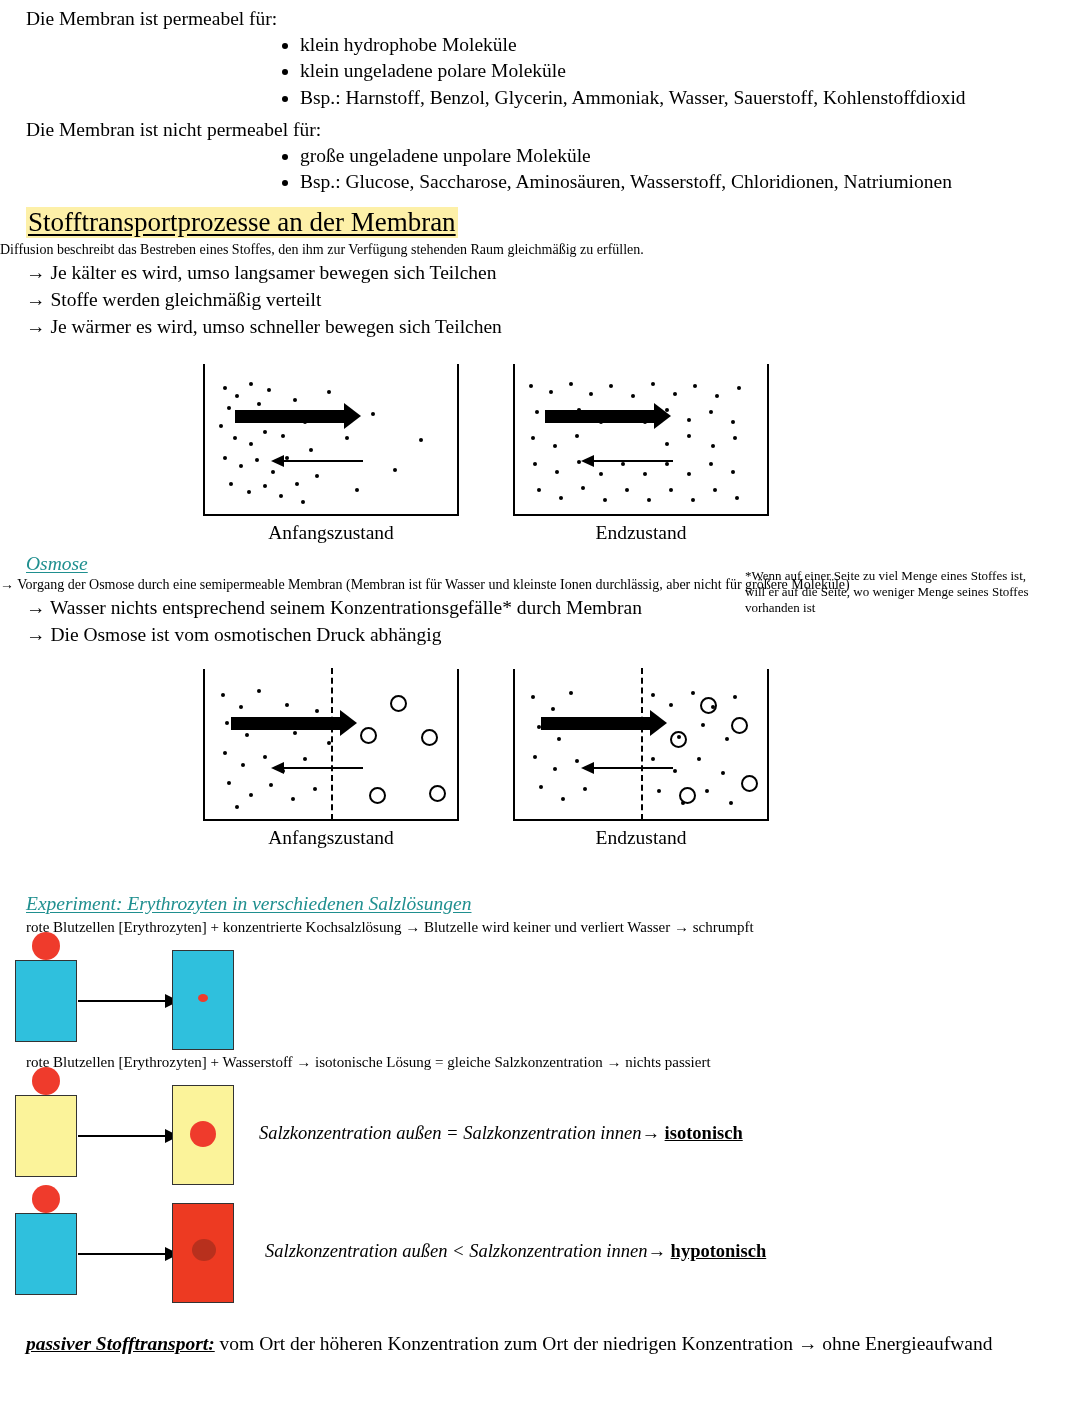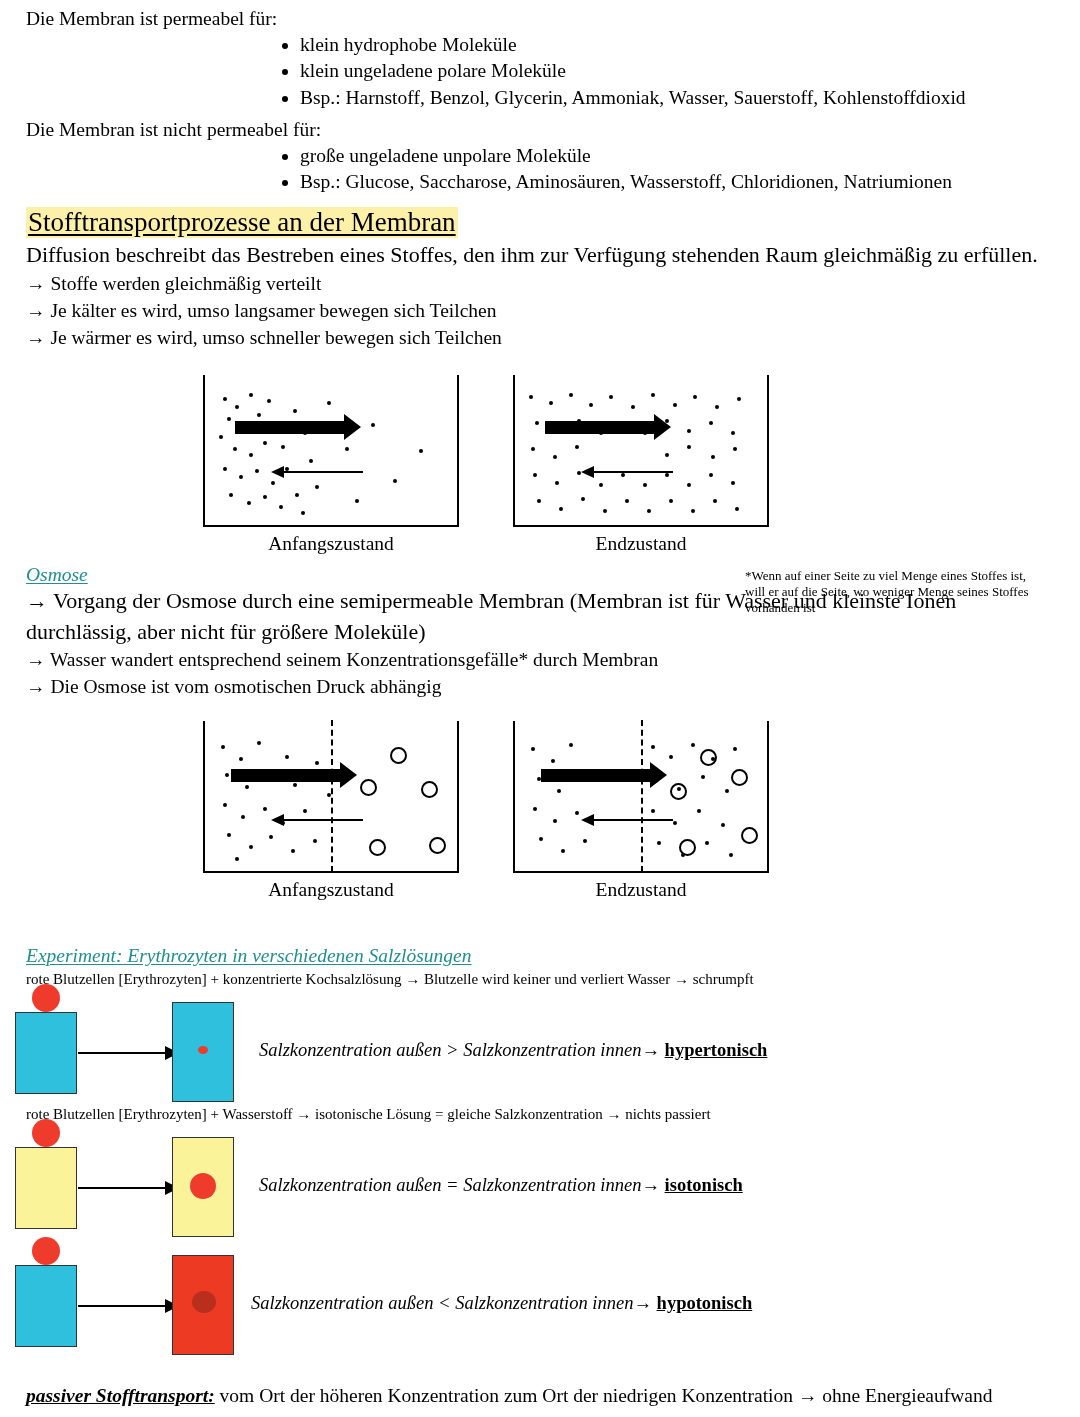"Diffusion beschreibt das Bestreben eines" .para { font-size: 22px -> 14px; margin-left: 26px -> none }
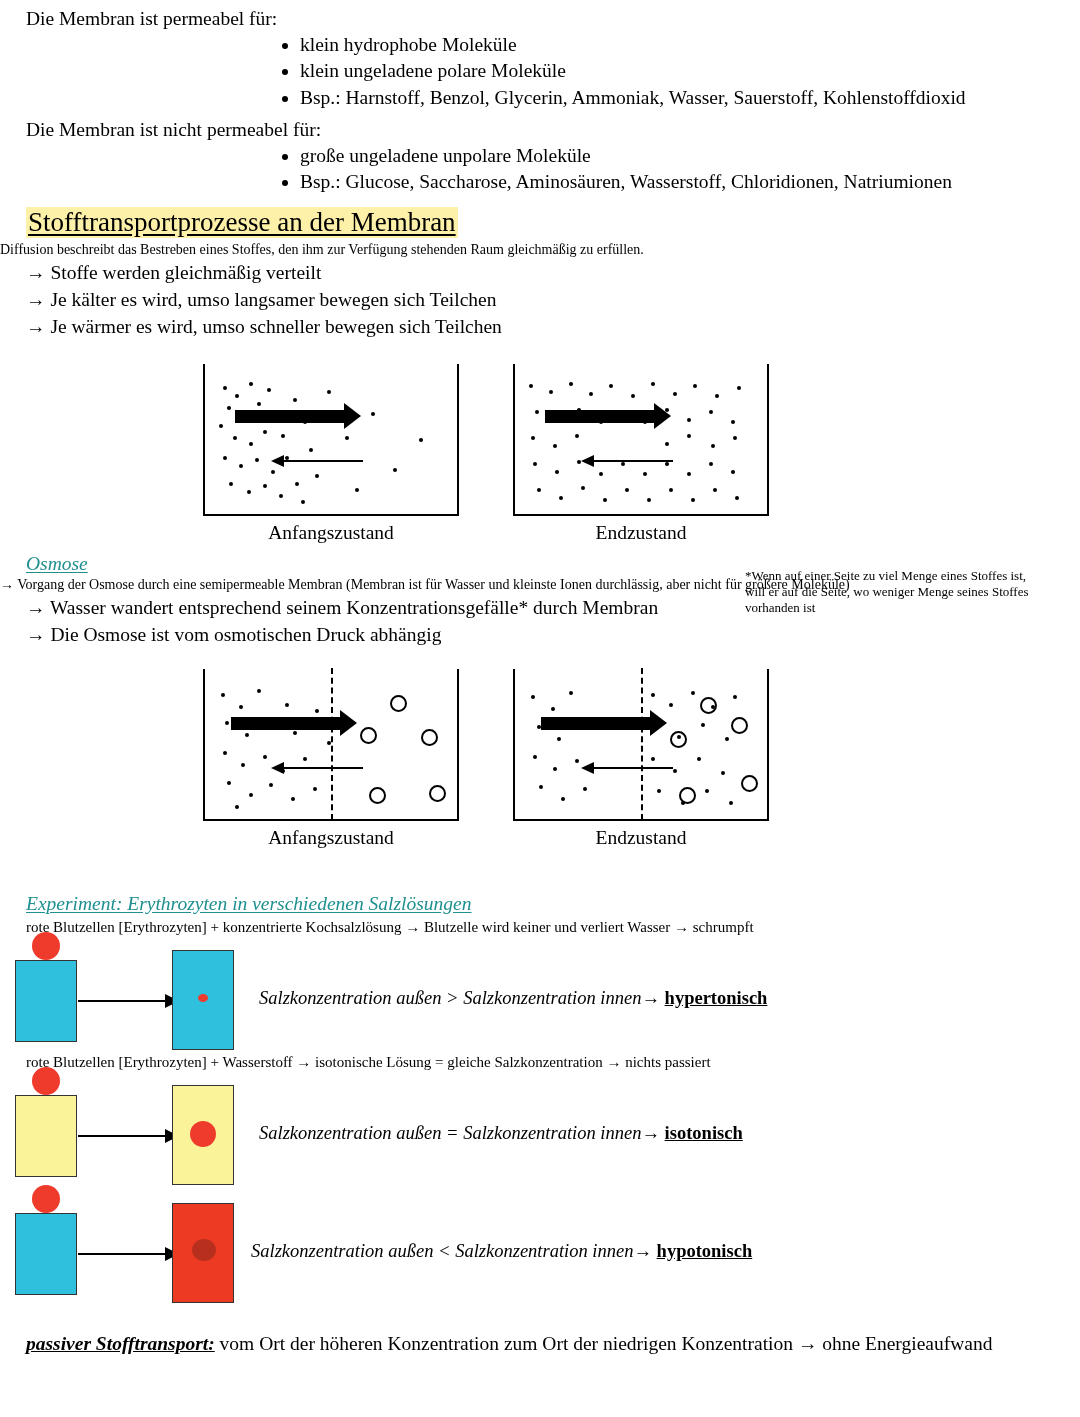"→ Stoffe werden gleichmäßig verteilt" div.arrowline { order: before "→ Je kälter es wird," -> after "→ Je kälter es wird," }
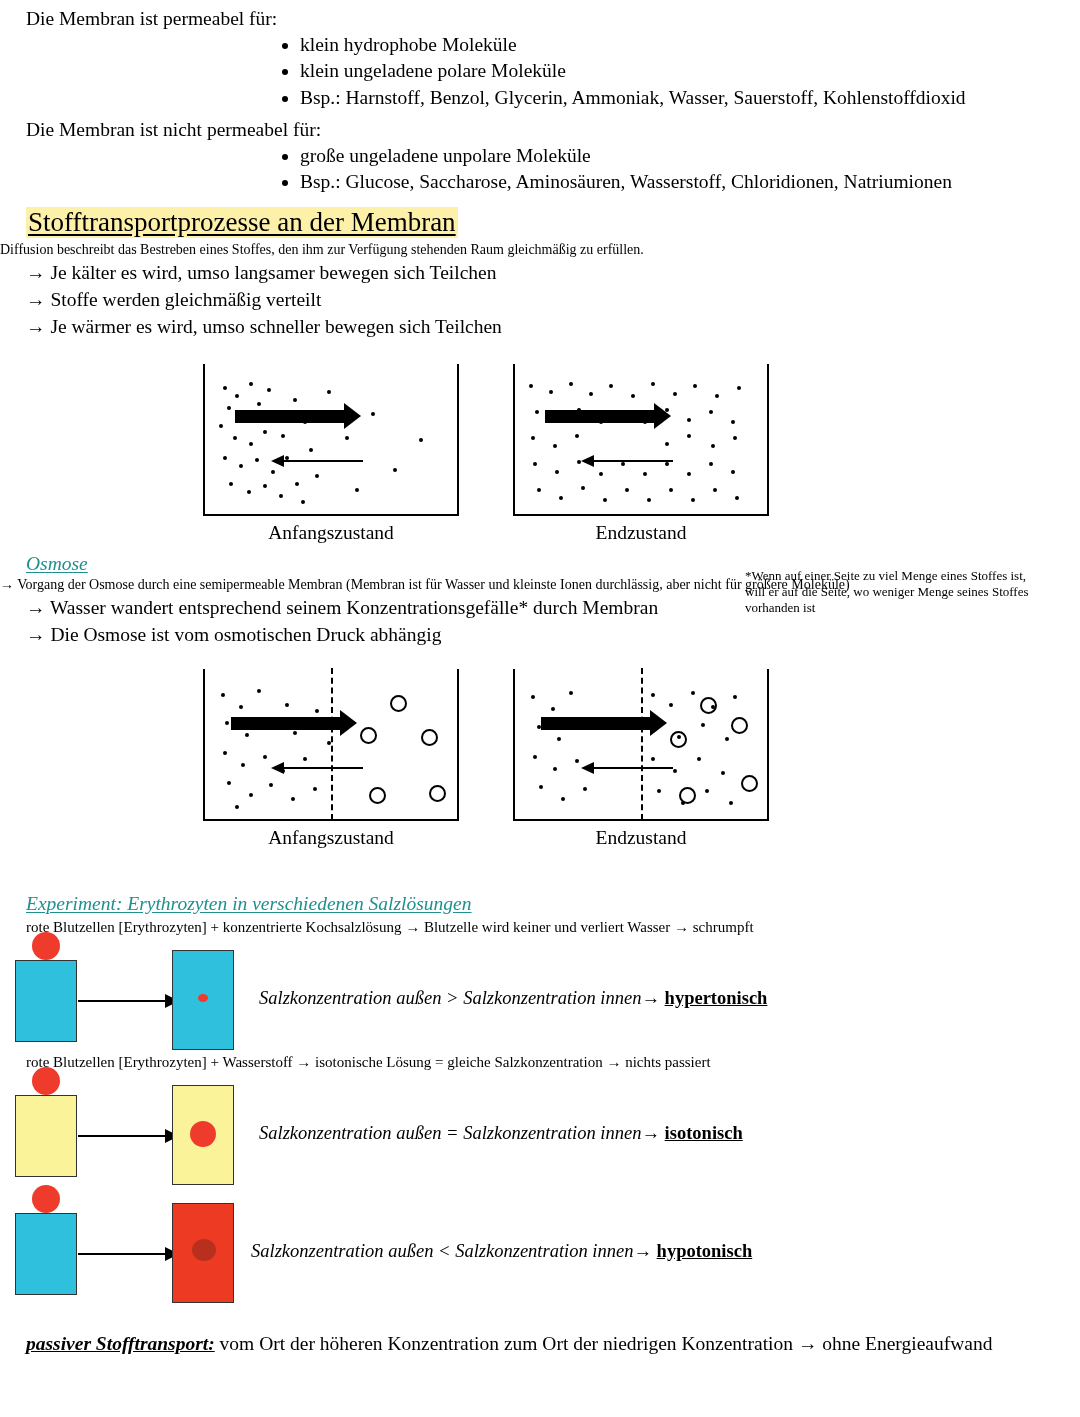"→ Wasser wandert entsprechend seinem" div.arrowline { text: wandert -> nichts }
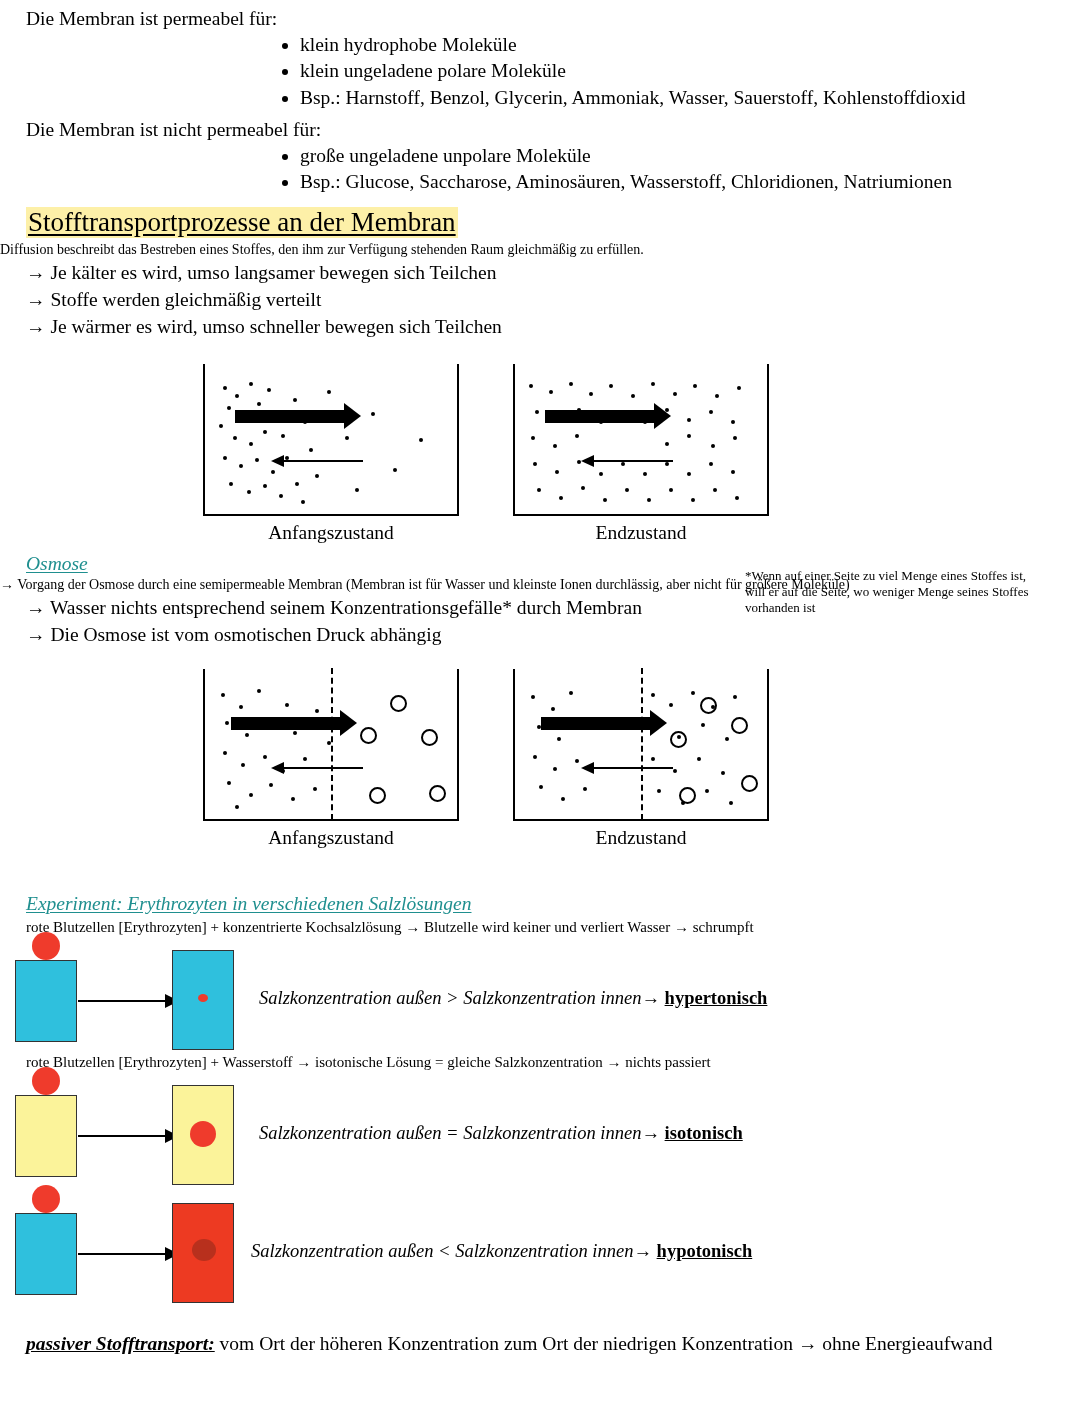"Salzkonzentration außen >" div.exp-label { html: <div> <span>Salzkonzentration außen &gt; Salzkonzentration innen→ </span><b>hypertonisch</b> </div> -> none }
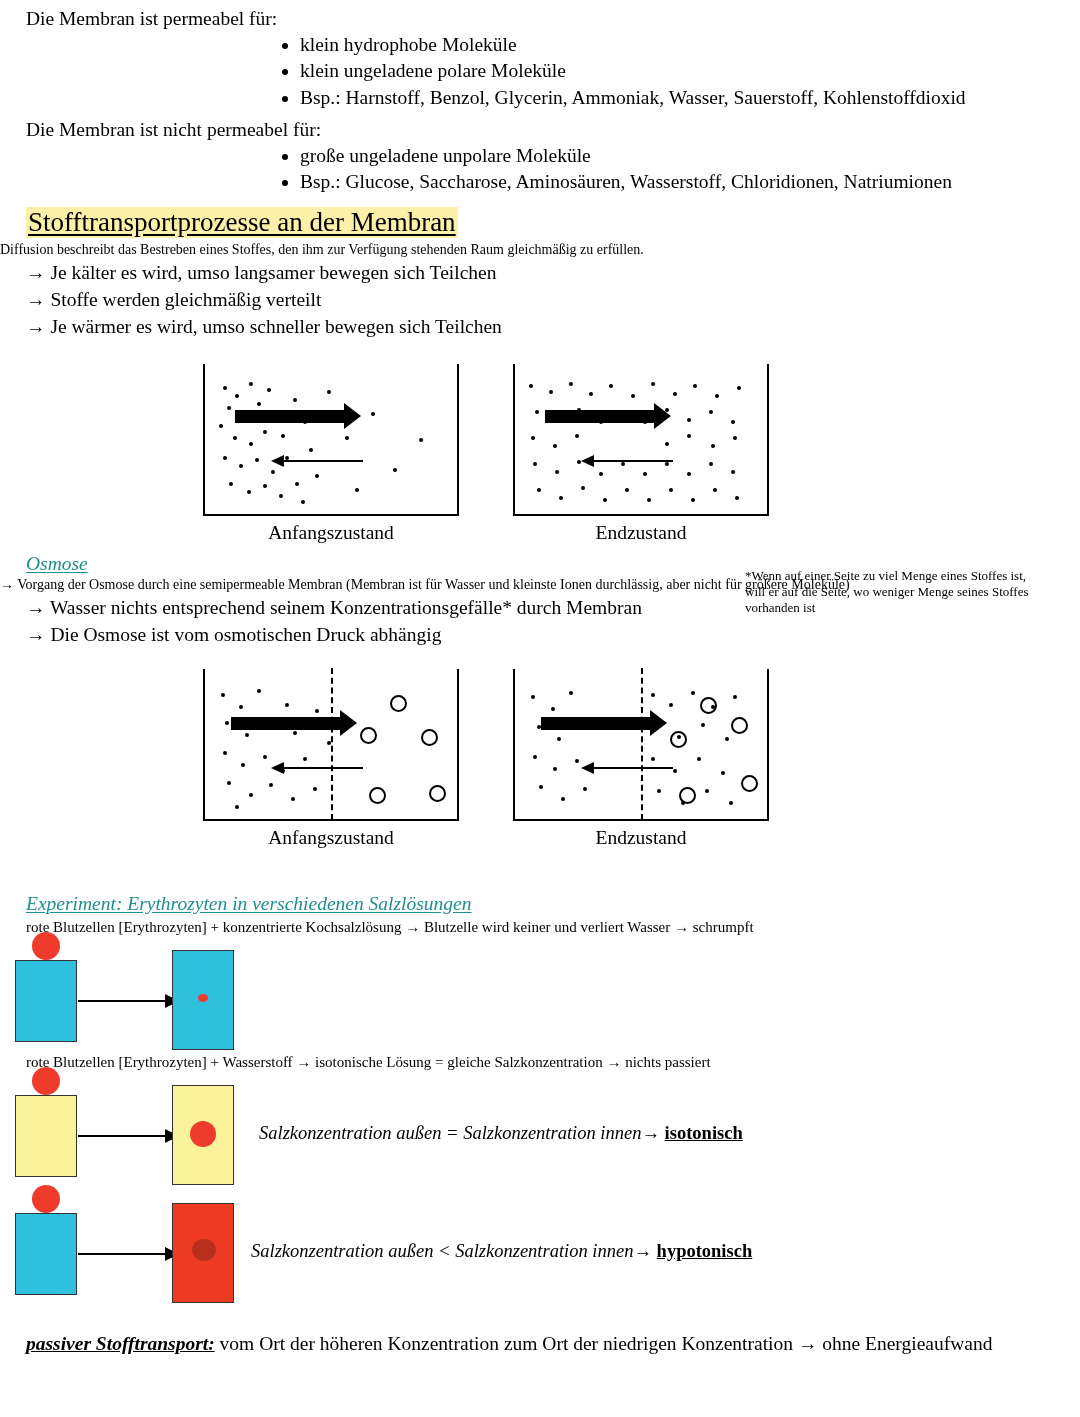"Salzkonzentration außen <" div.exp-label { left: 251px -> 265px }
